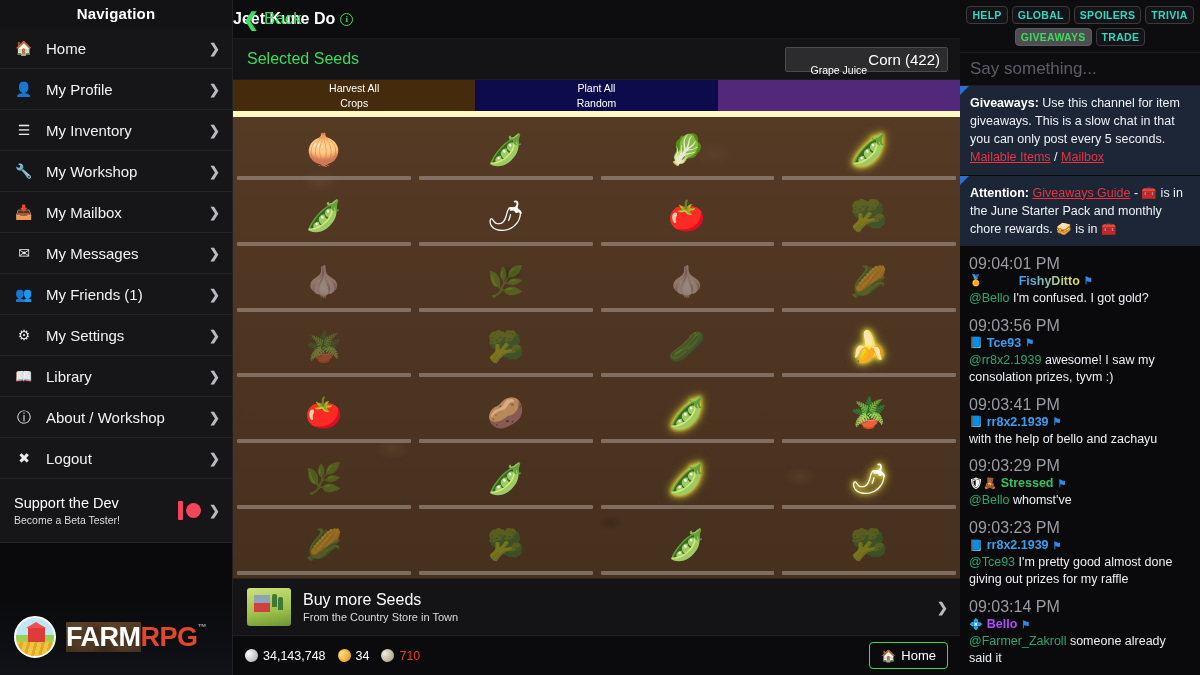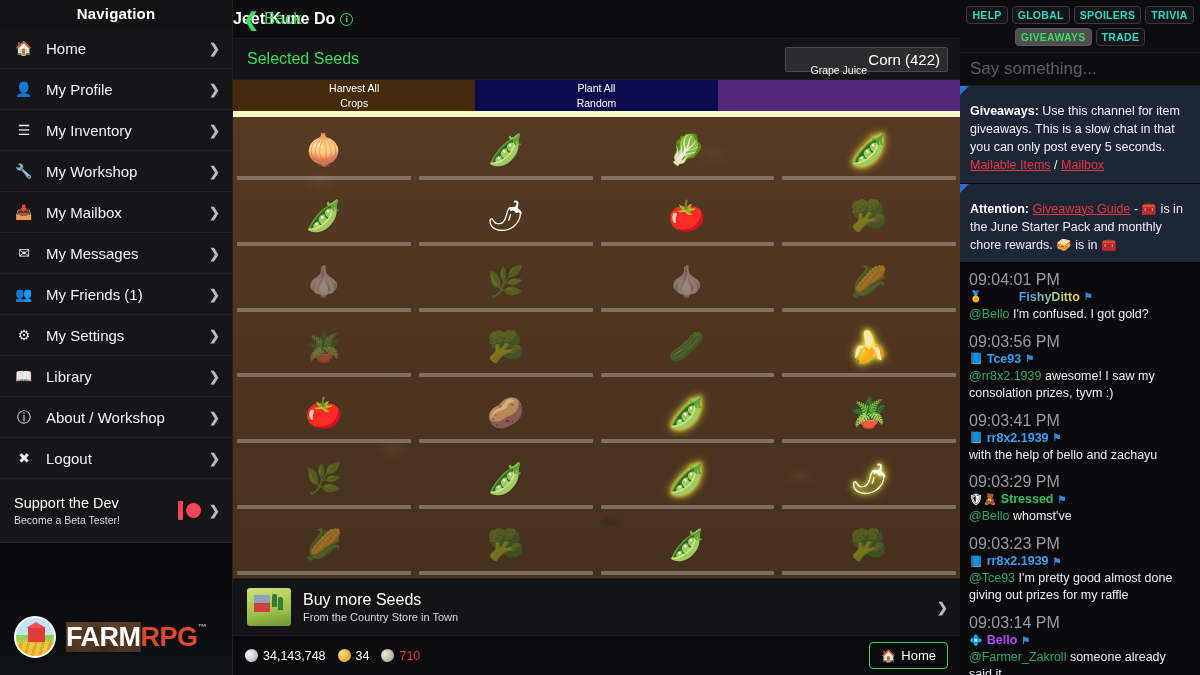"Giveaways: Use this channel for" .pinned { padding: 16px 8px 8px 10px -> 8px 8px 8px 10px }
